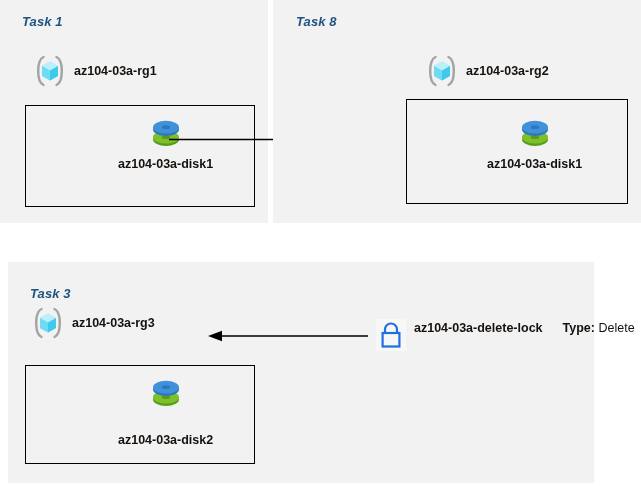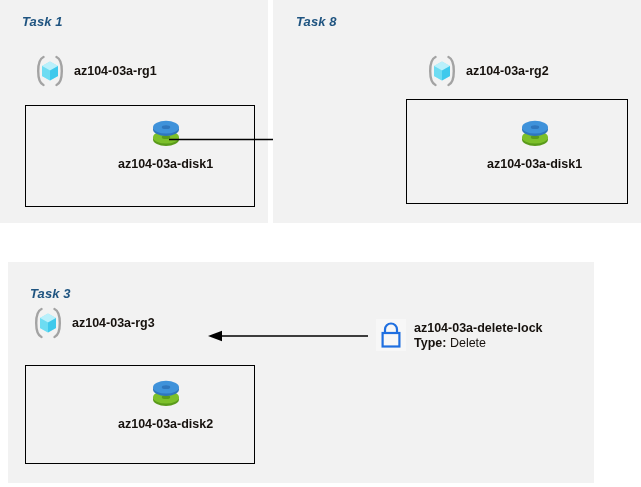"az104-03a-delete-lock" .lock-text { flex-direction: column -> row; gap: none -> 20px }
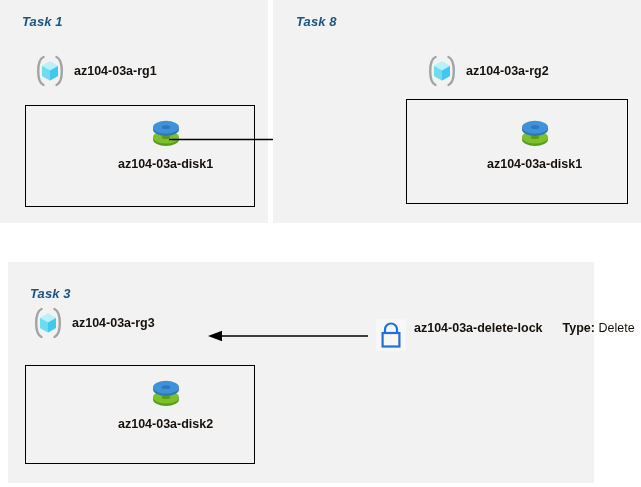"az104-03a-disk2" div.disk-node { gap: none -> 16px }
